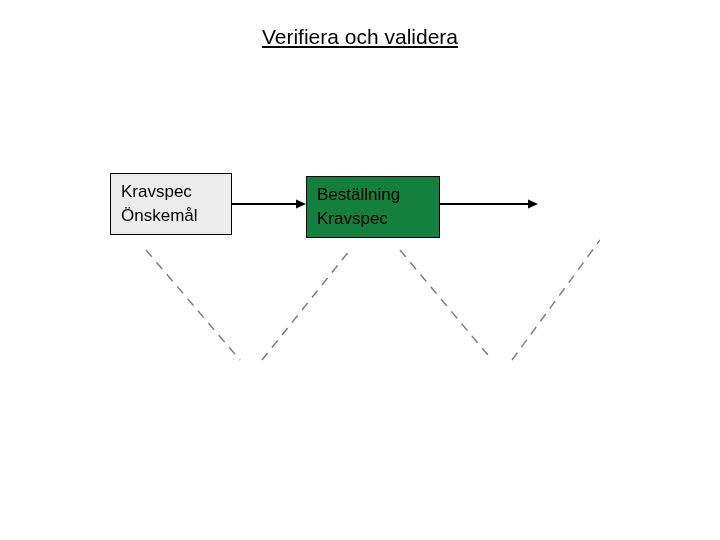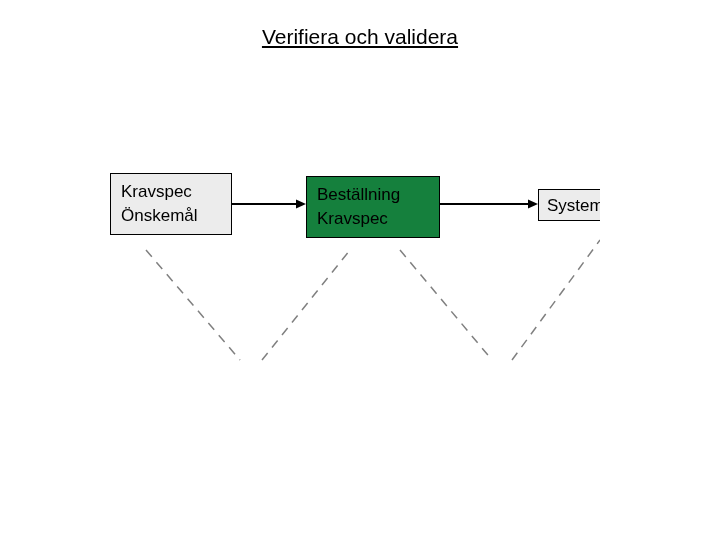"System" div.node { html: <div>System</div> -> none }
